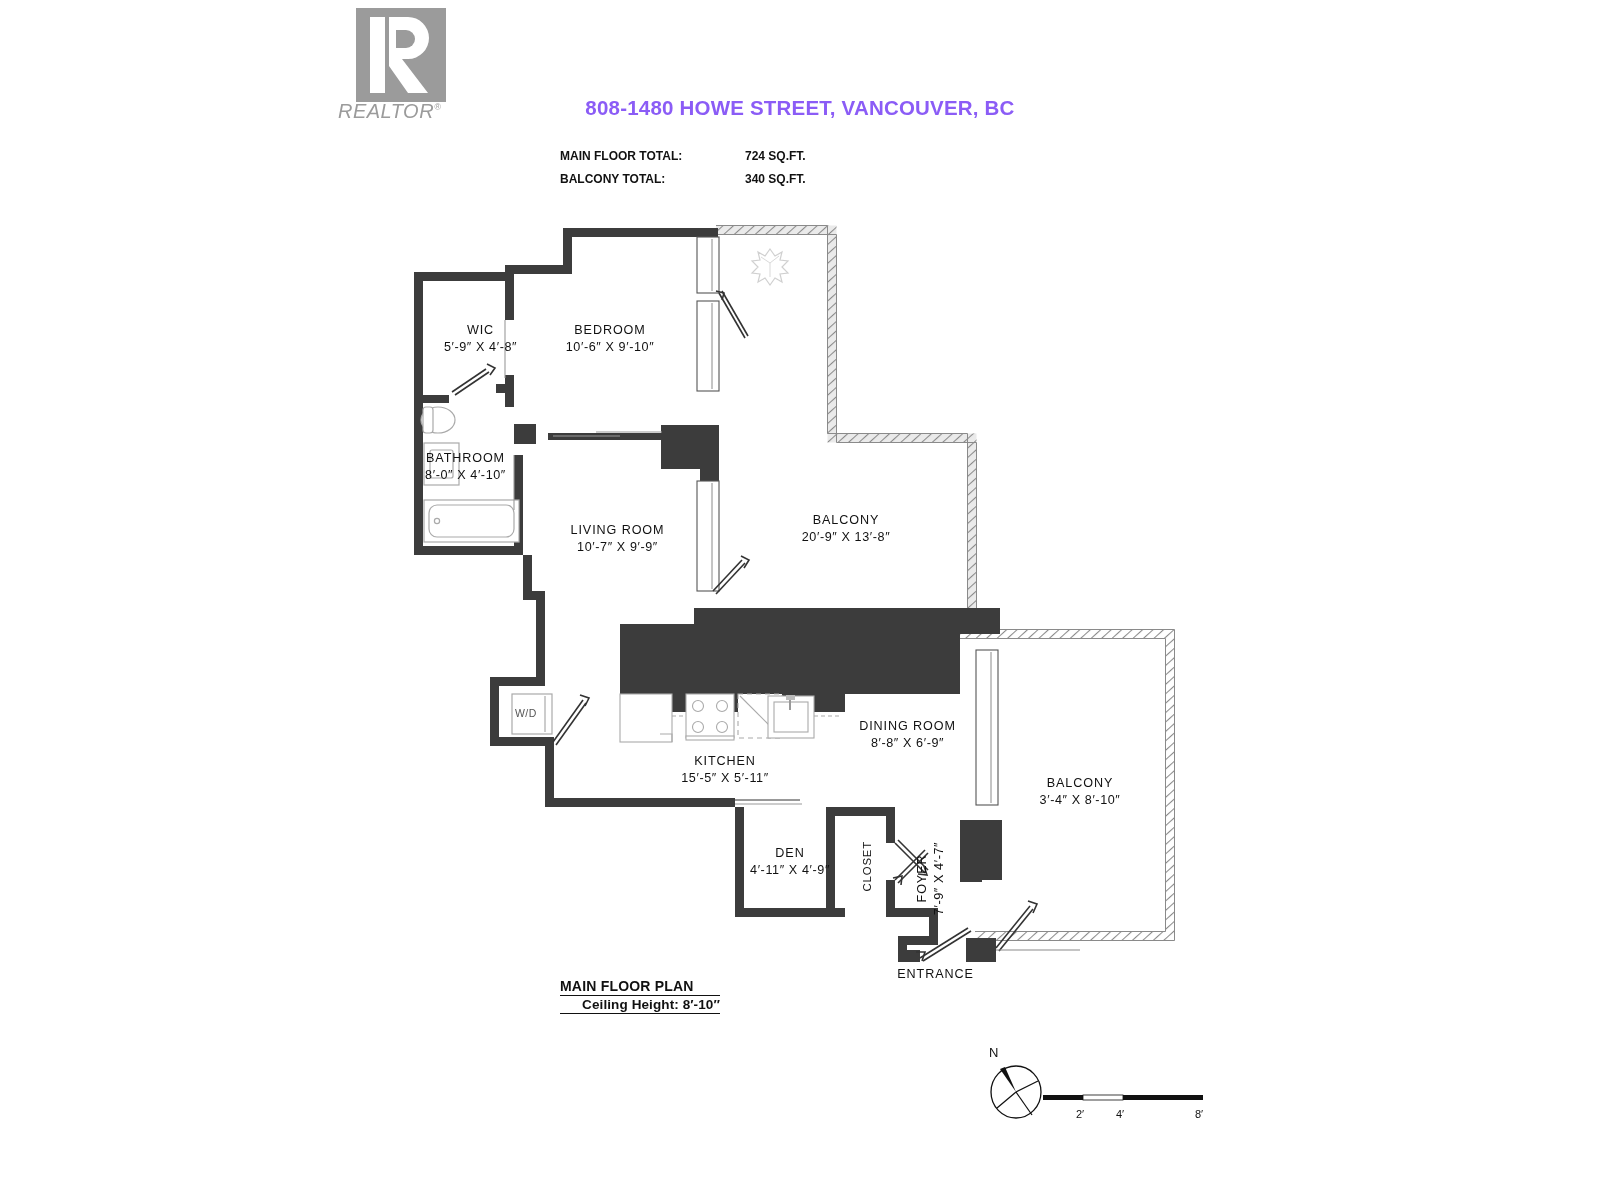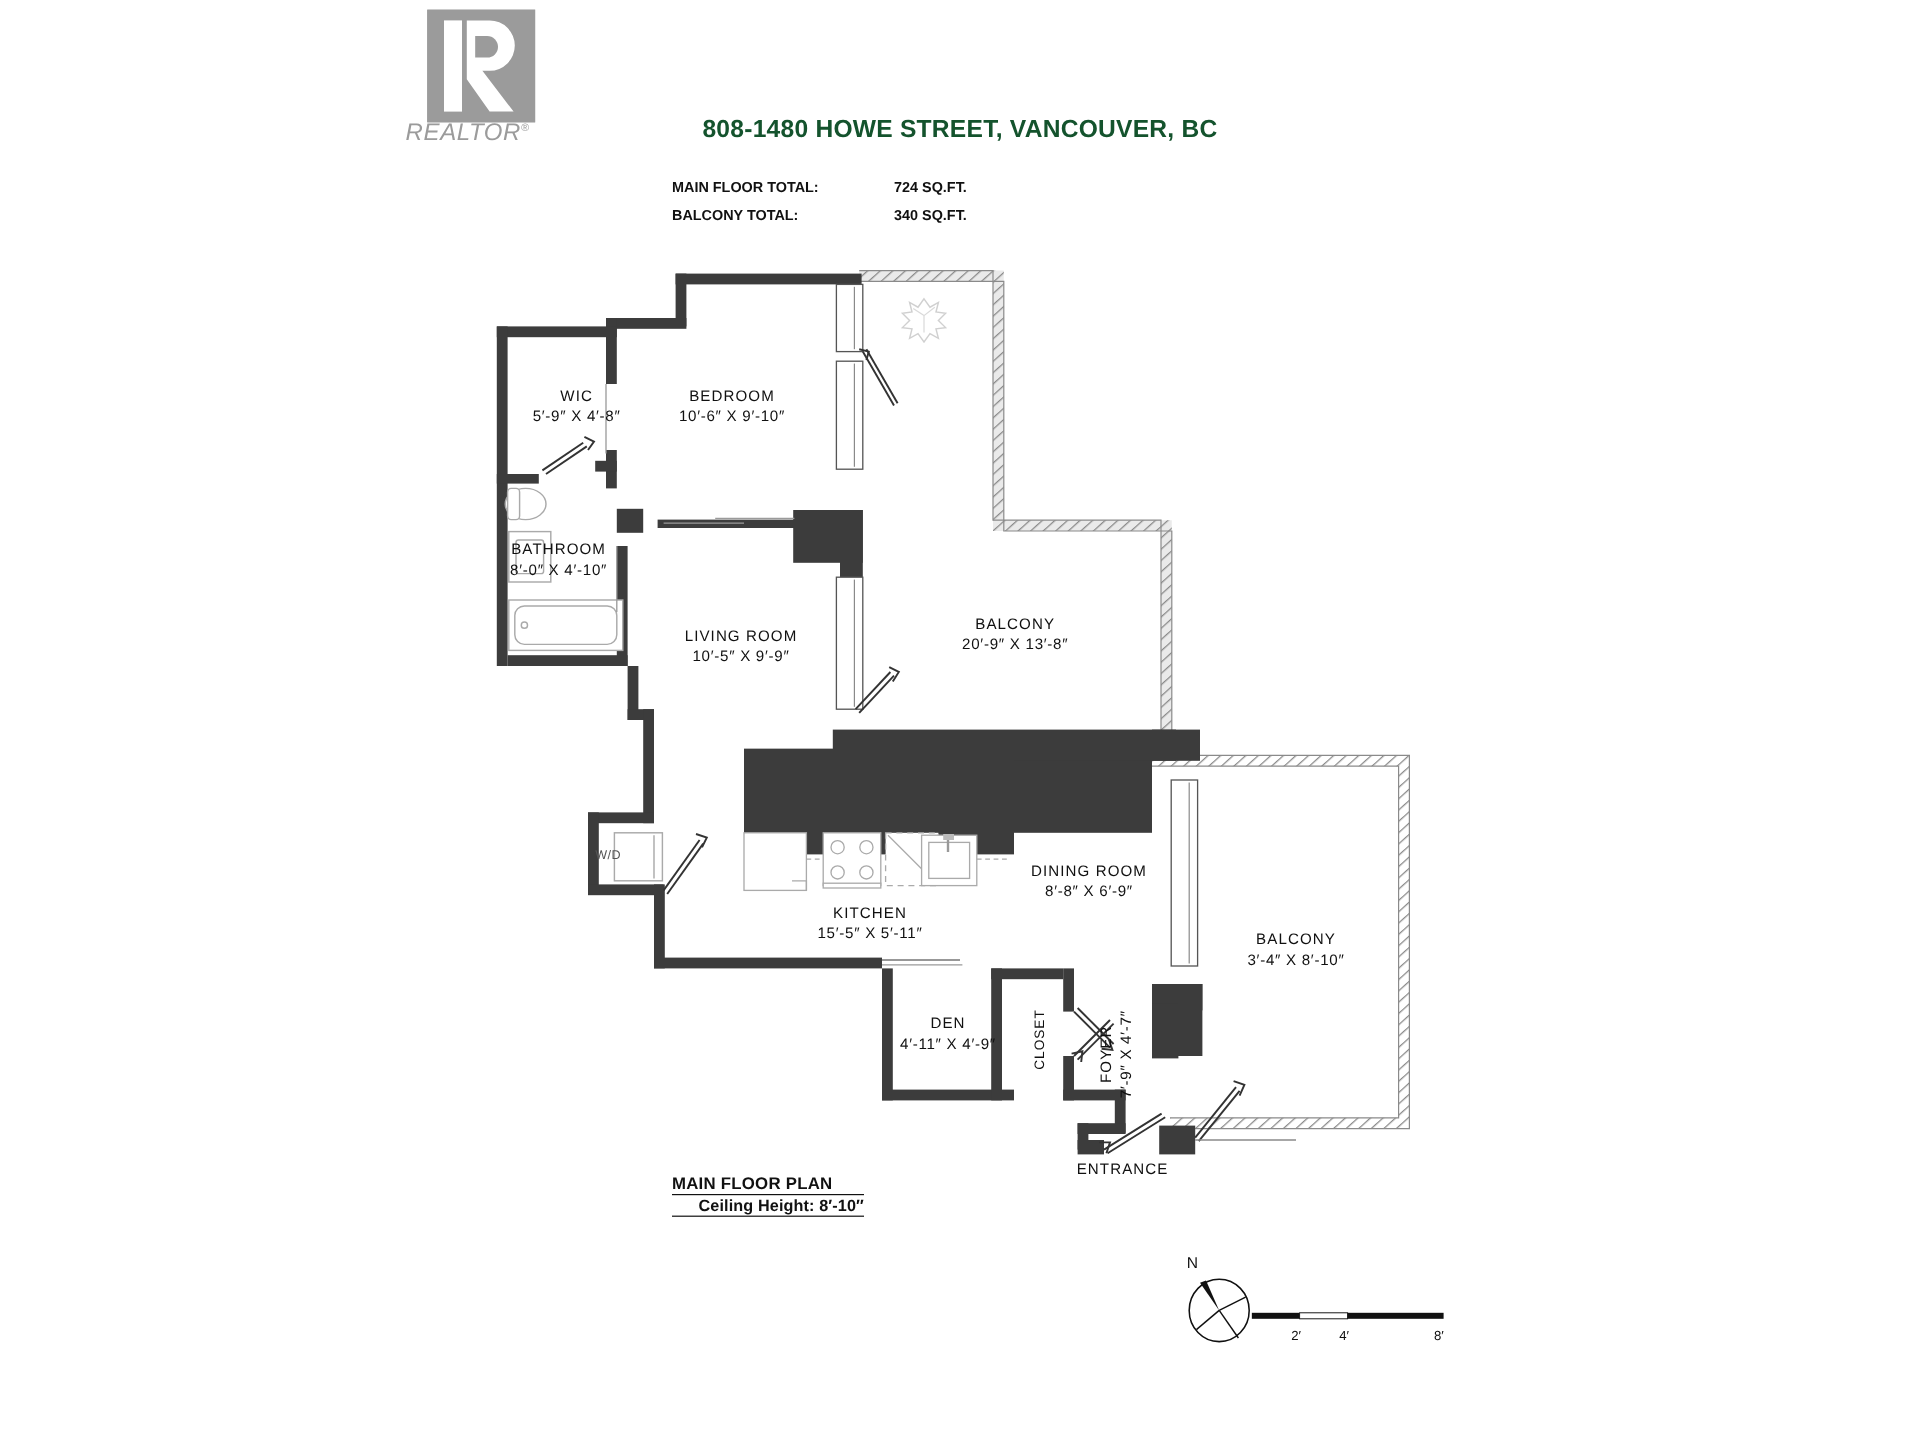"808-1480 HOWE STREET, VANCOUVER, BC" #plan-title { color: #14532d -> #8b5cf6 }
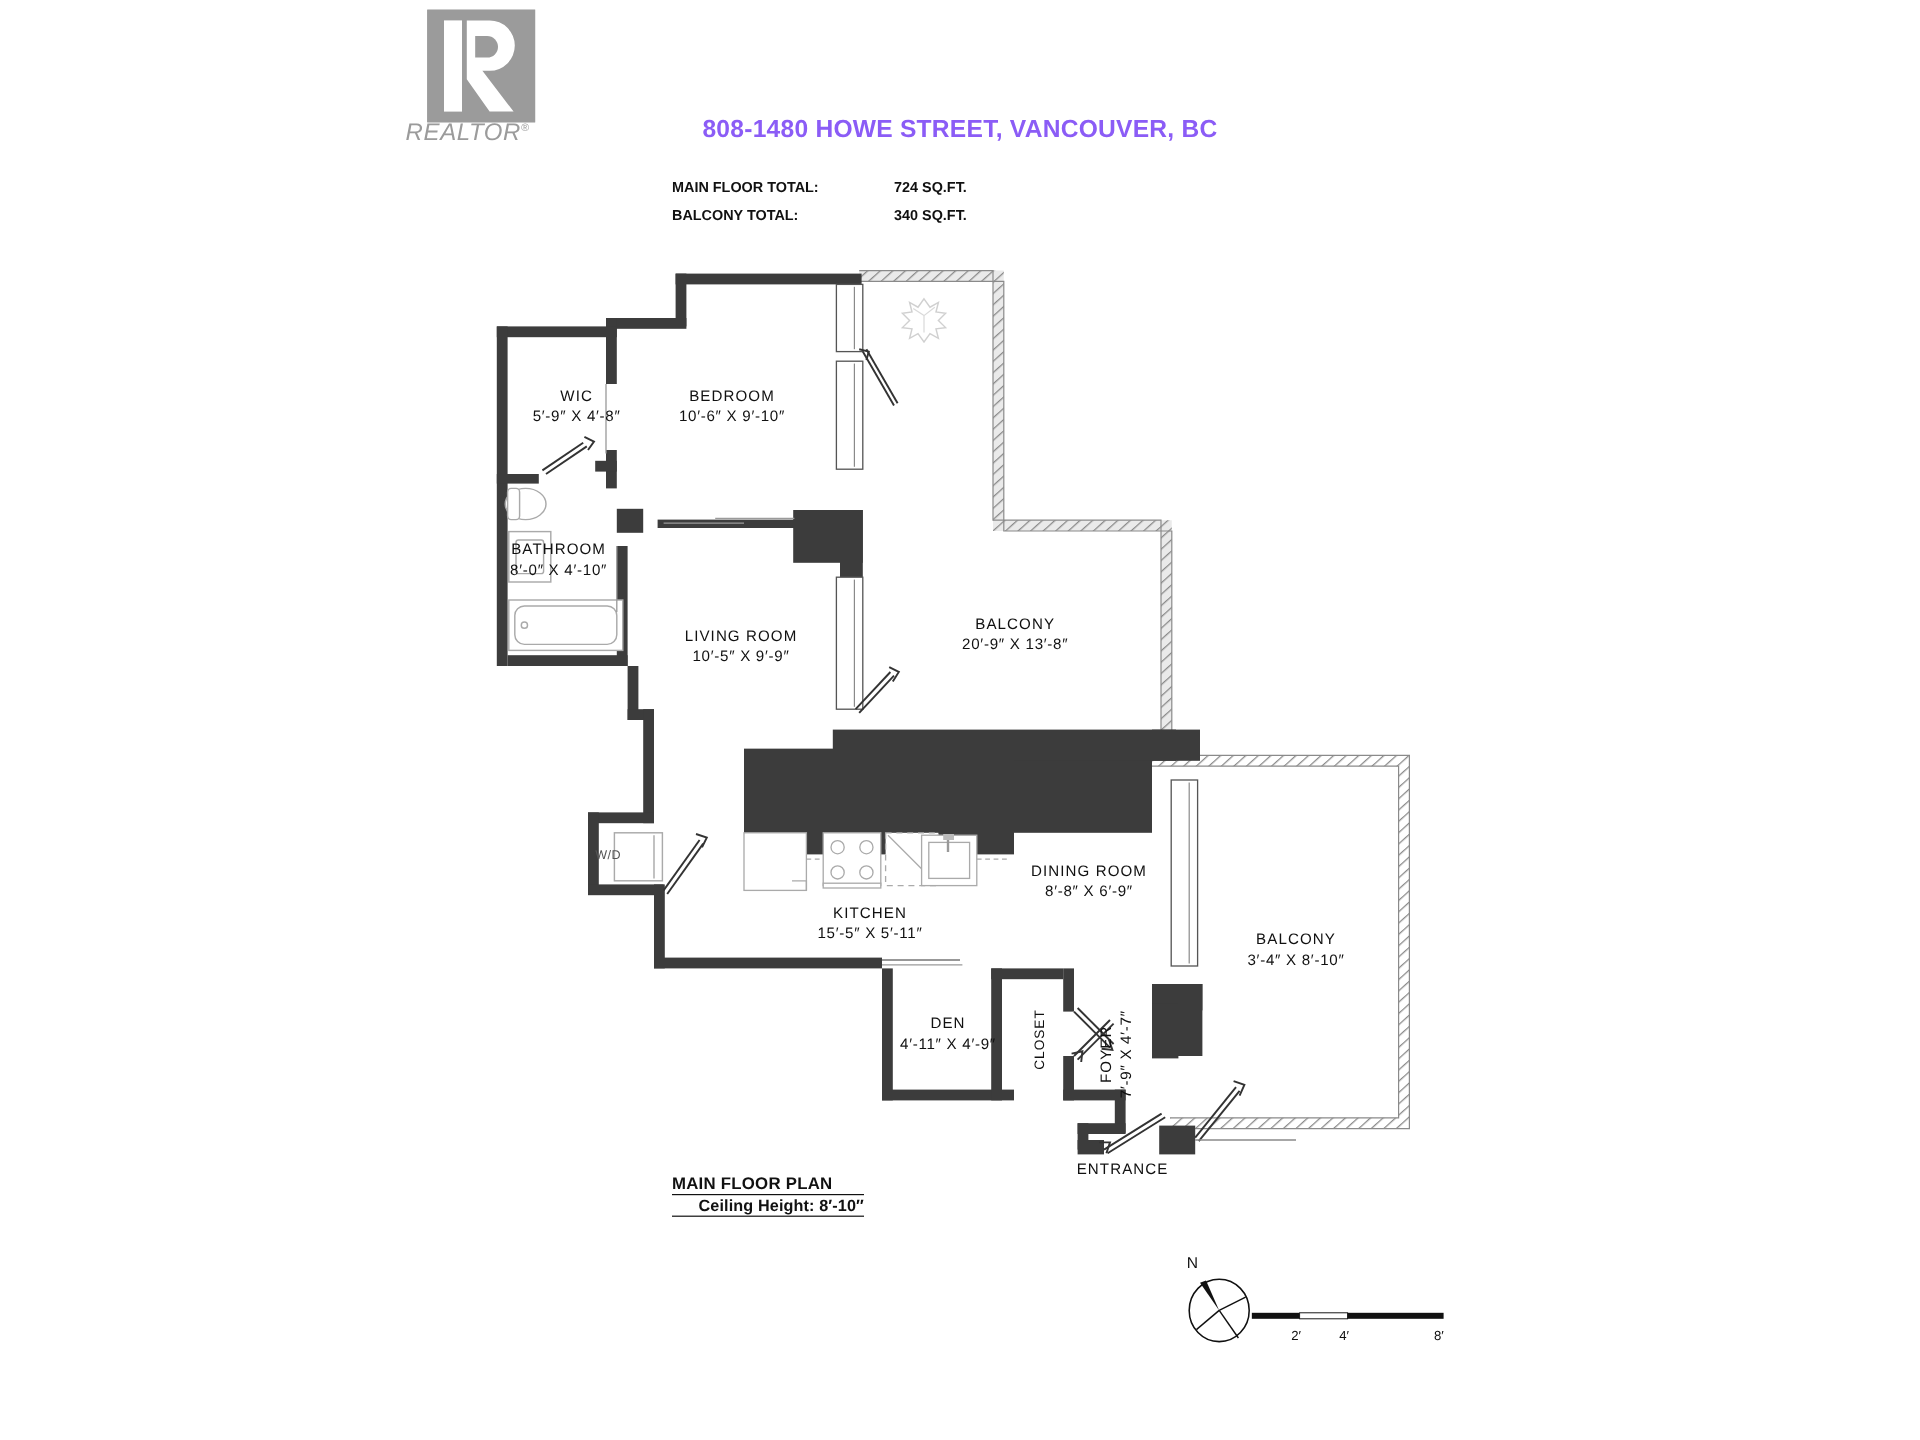"10′-5″ X 9′-9″" div.dim { text: -5 -> -7 }
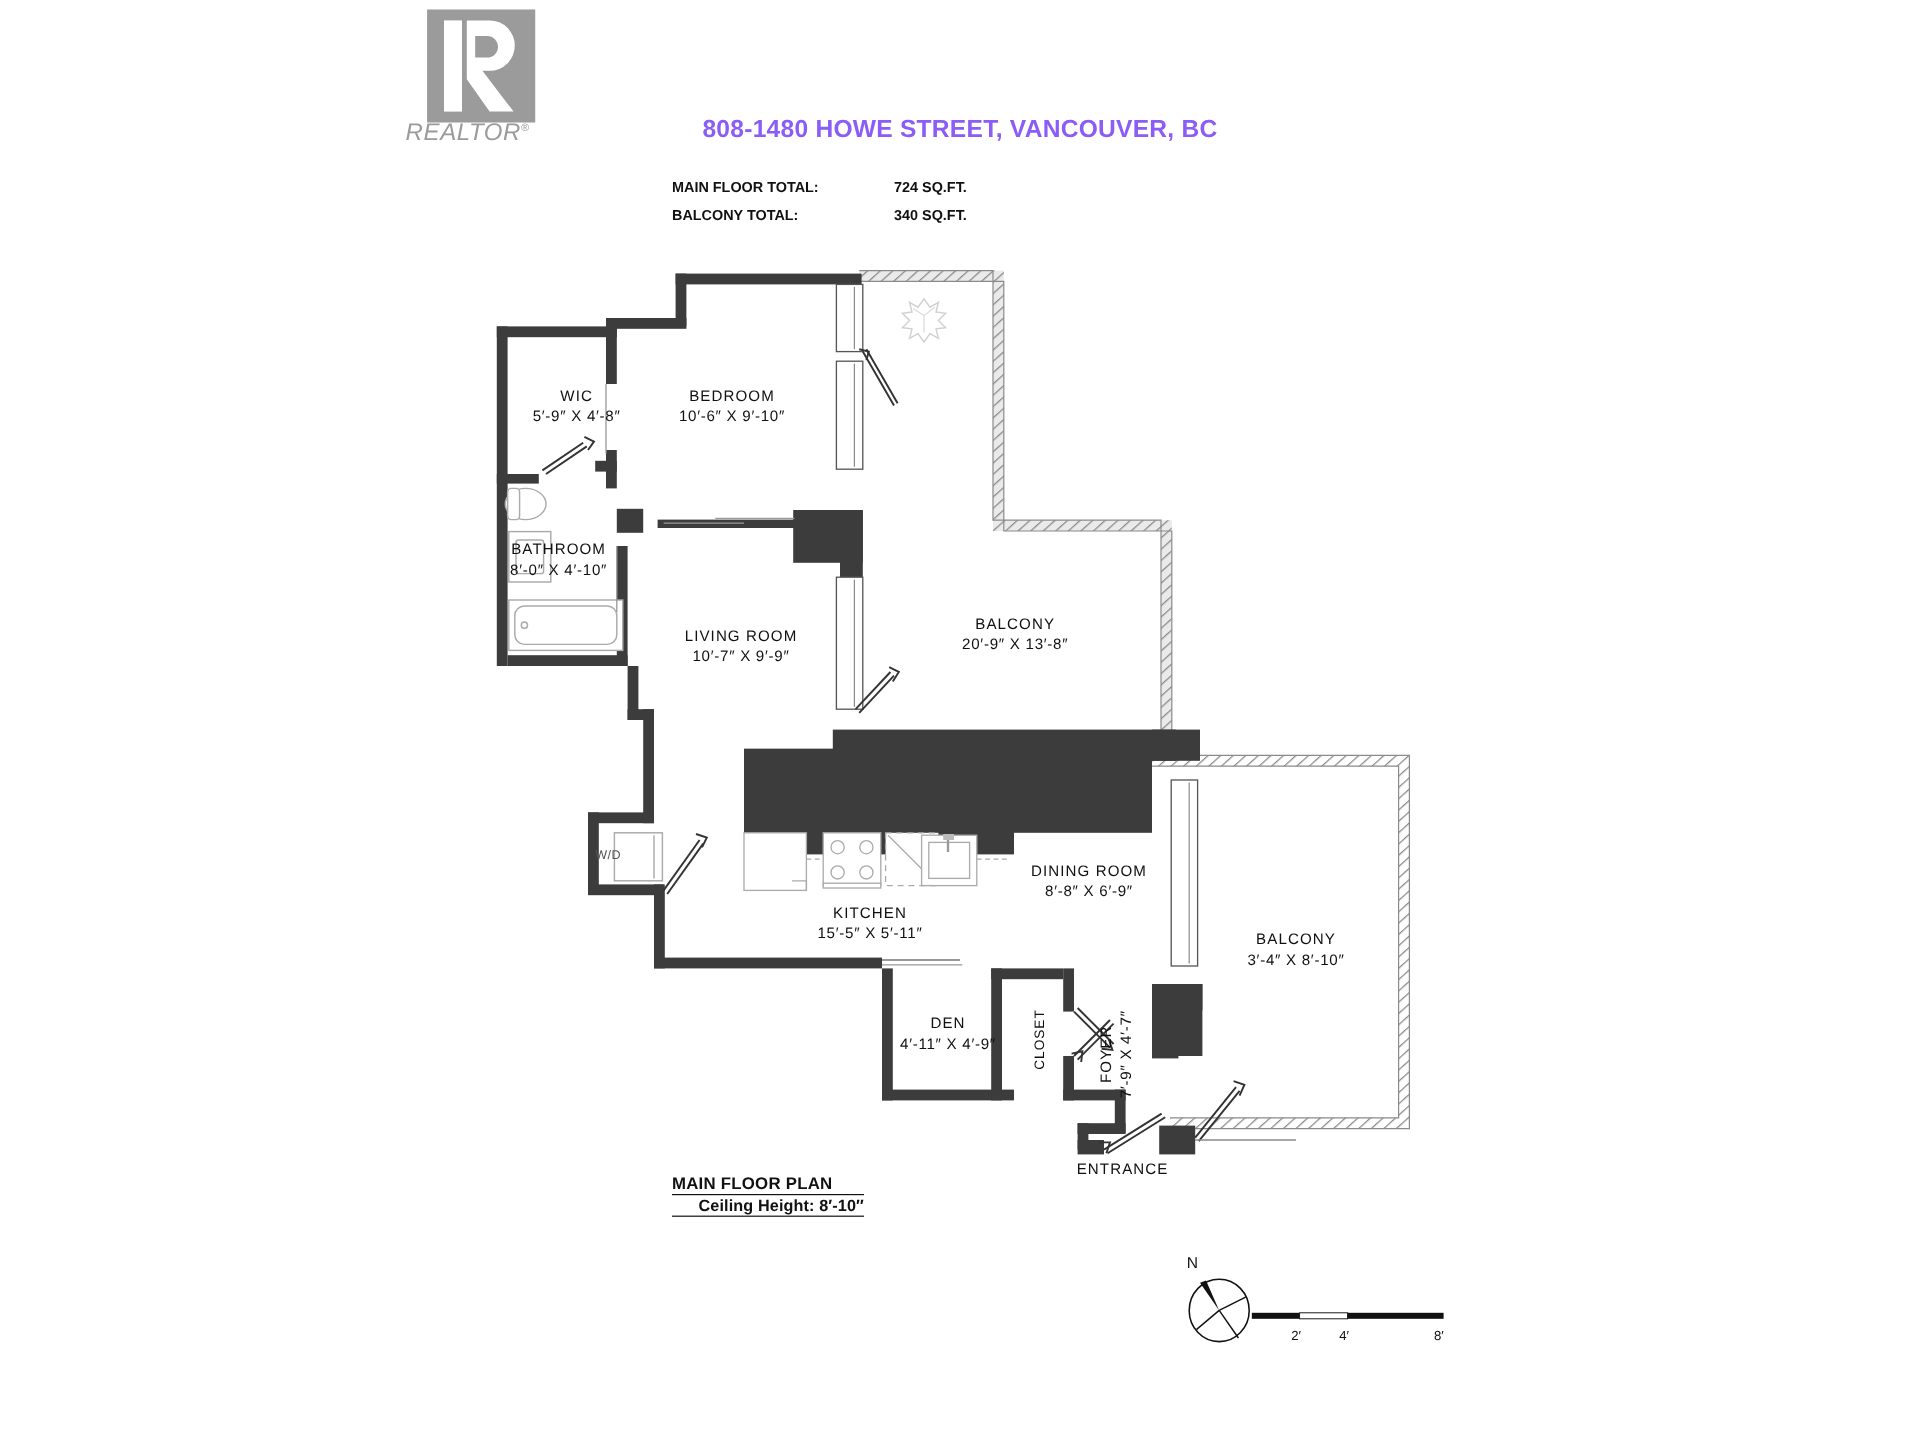"W/D" div { left: 496px -> 515px }
